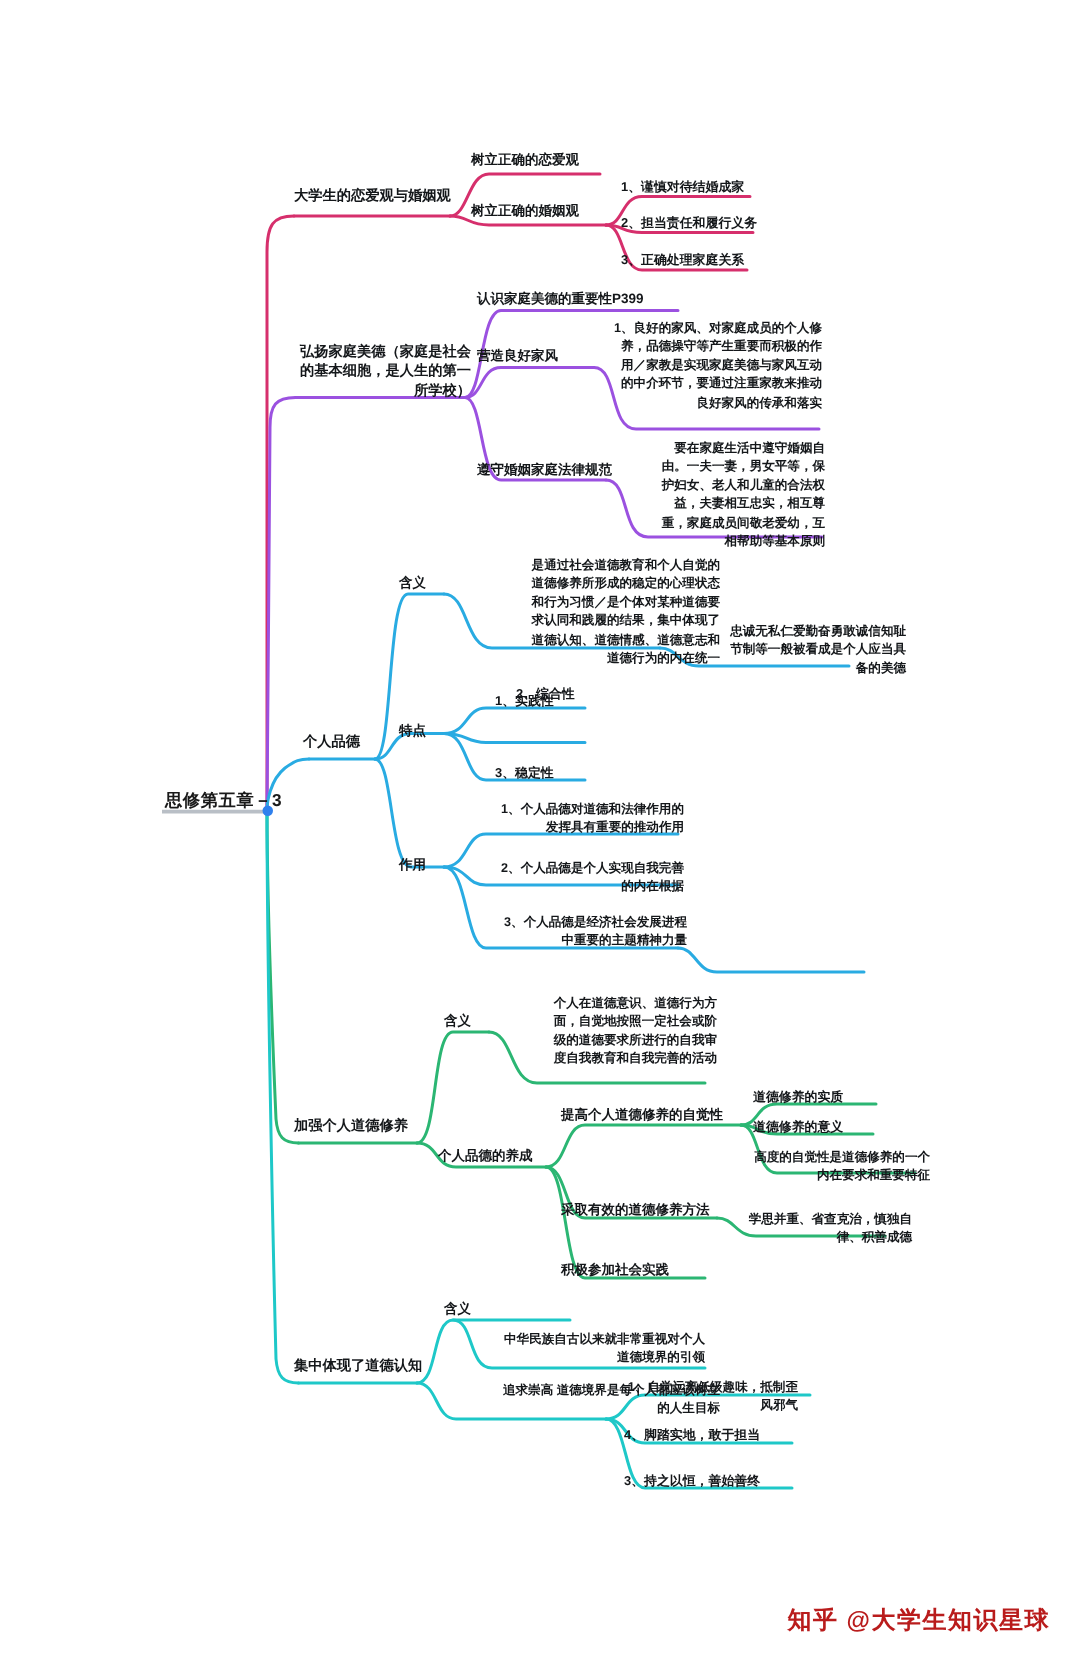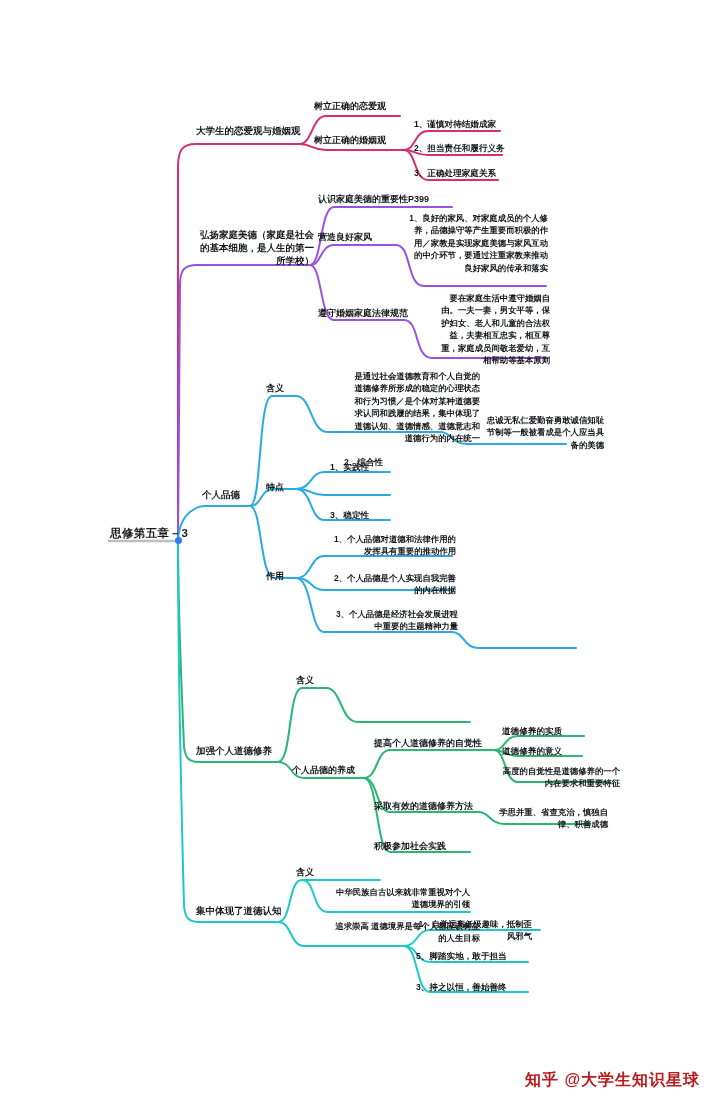"个人在道德意识、道德行为方面，自觉地按照一定社会或阶级的道德要求所进行的自我审度" div.node { html: none -> <div> <span>个人在道德意识、道德行为方面，自觉地按照一定社会或阶级的道德要求所进行的自我审度自我教育和自我完善的活动</span> </div> }
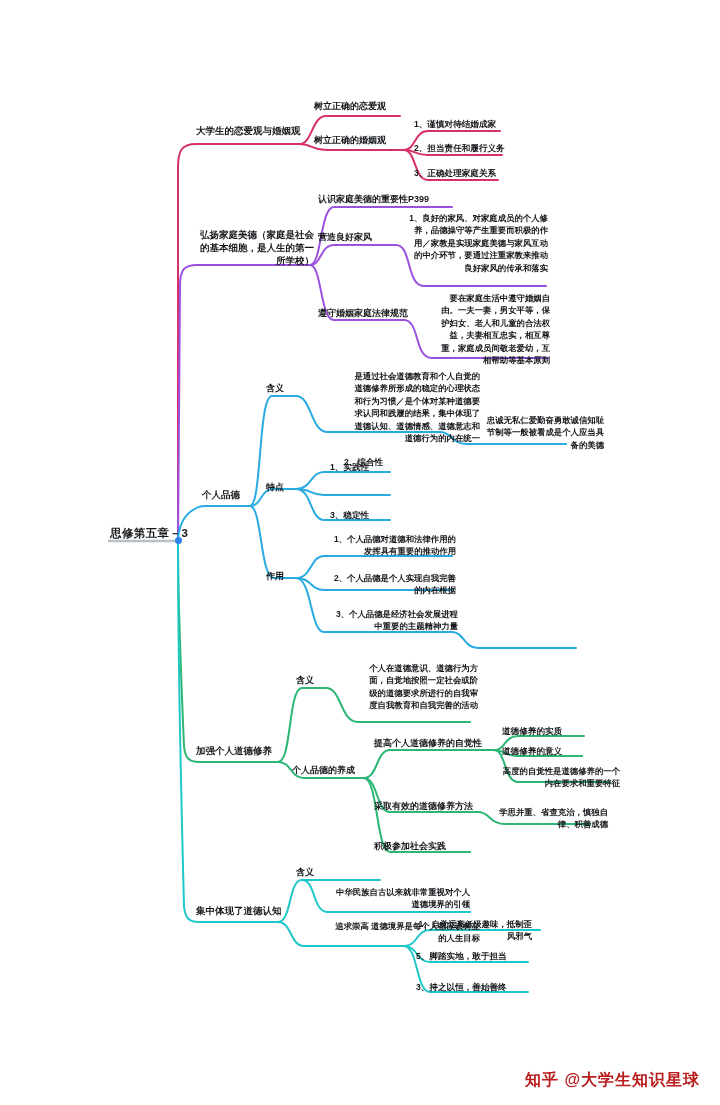"5、脚踏实地，敢于担当" span.txt { text: 5 -> 4 }
